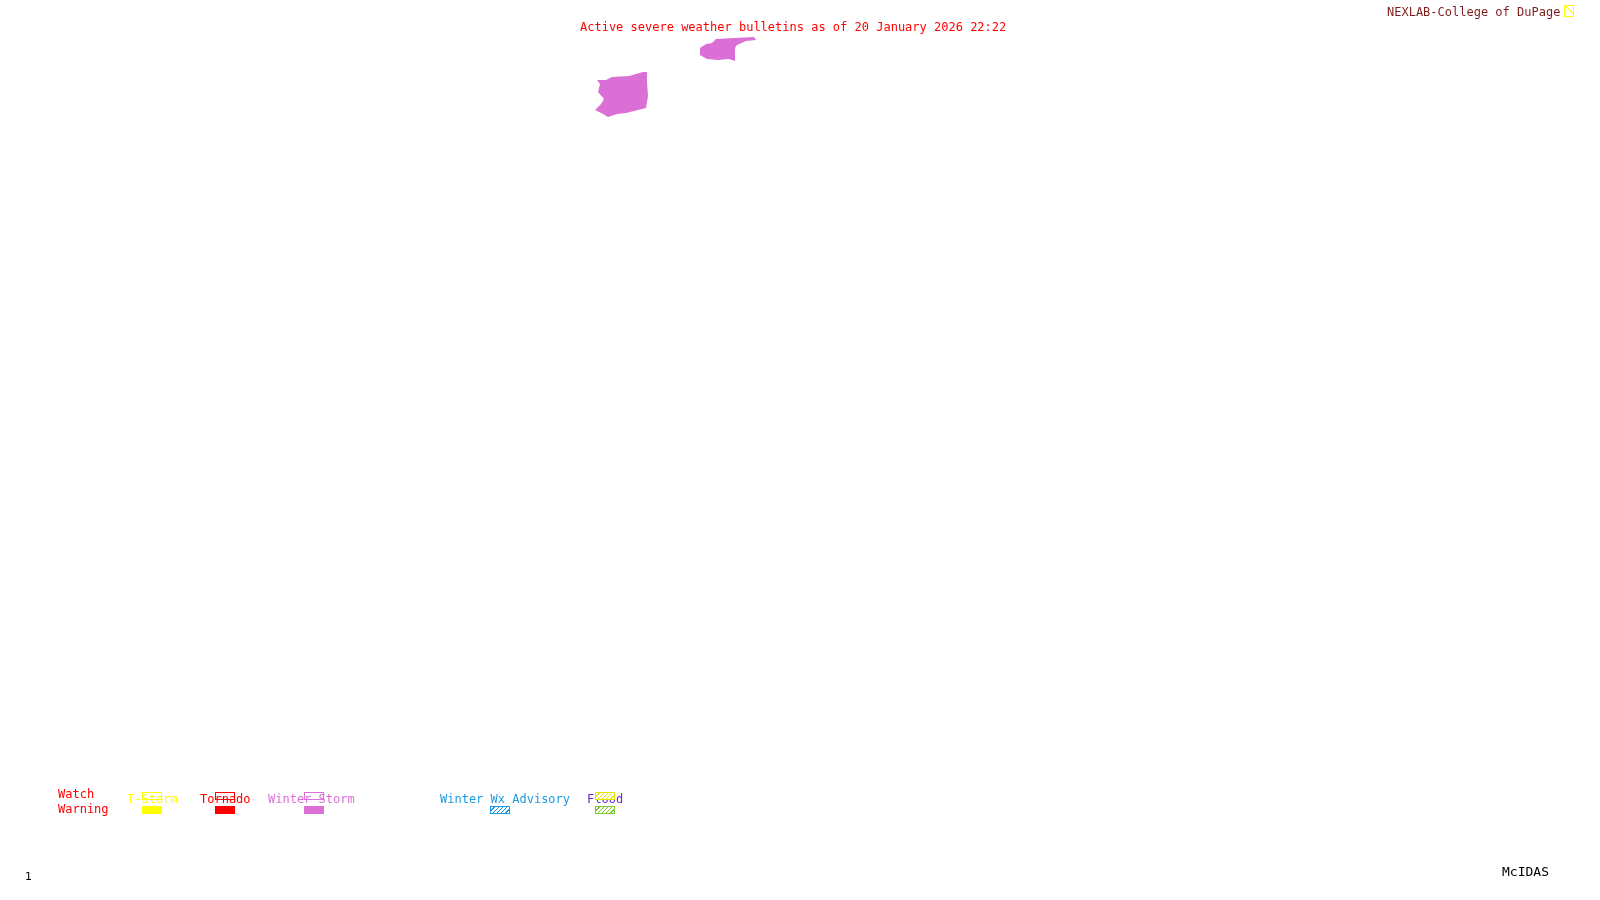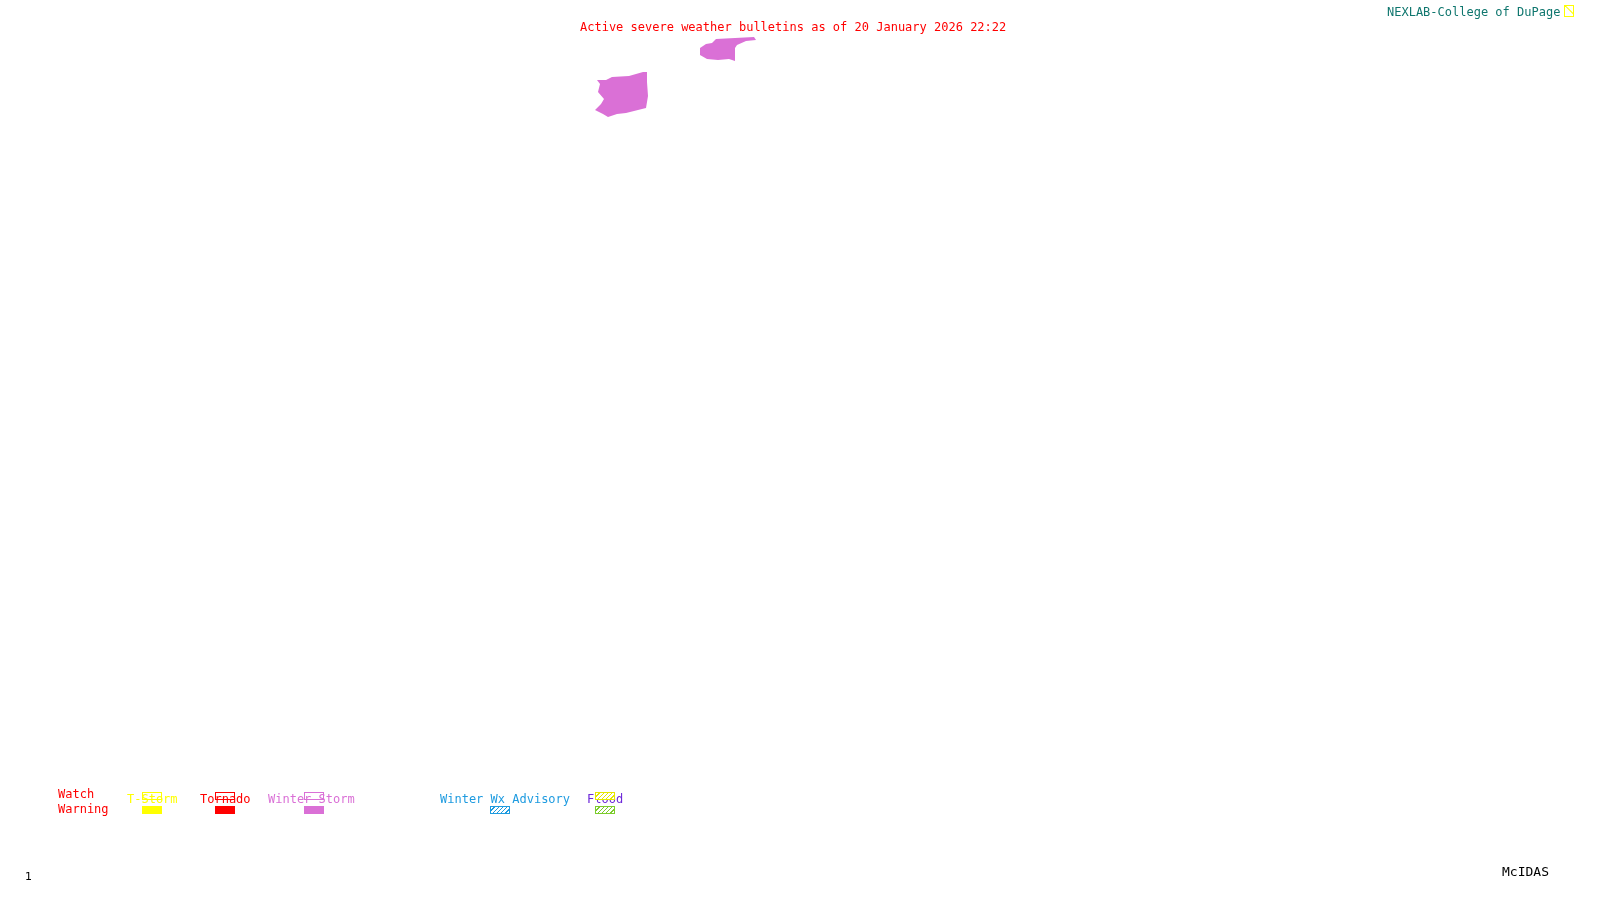"NEXLAB-College of DuPage" .credit { color: #0f766e -> #7f1d1d }
